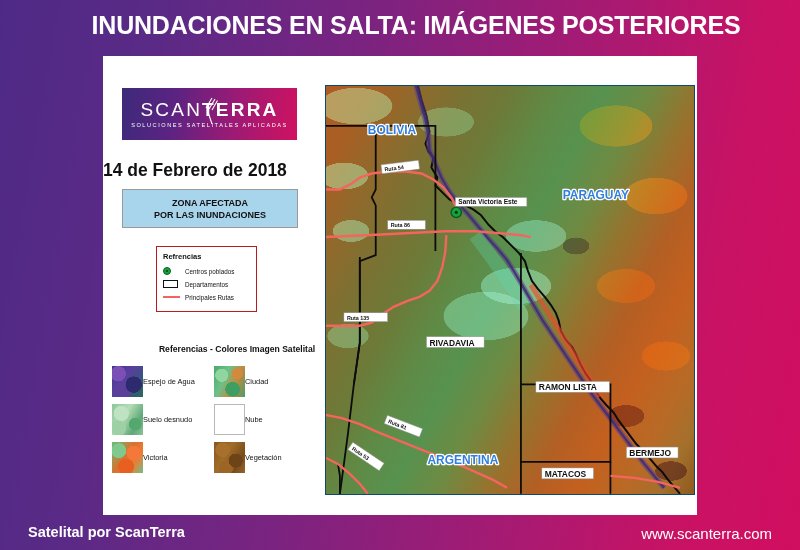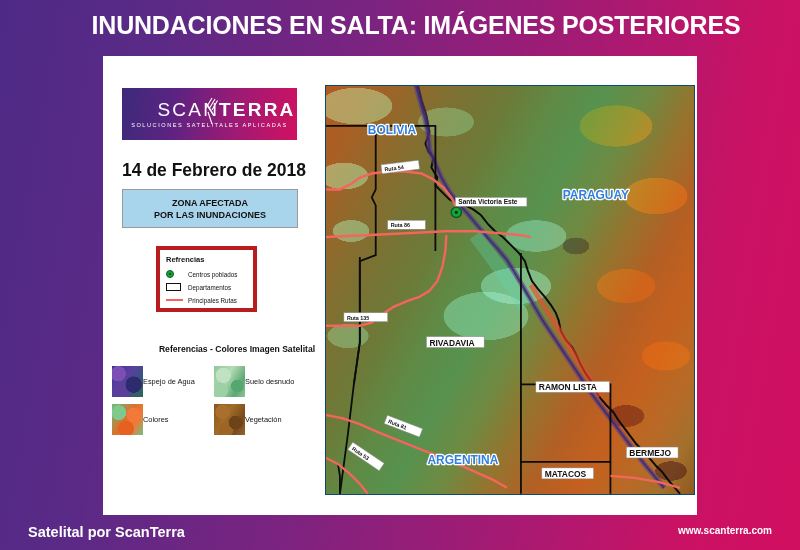"SCANTERRA" #logo-word { left: 17px -> 0 }
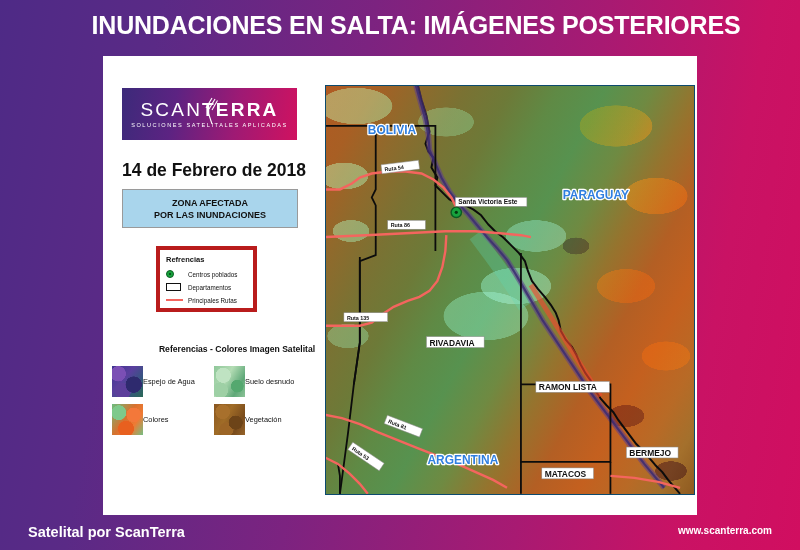"14 de Febrero de 2018" #date { text-align: center -> left }
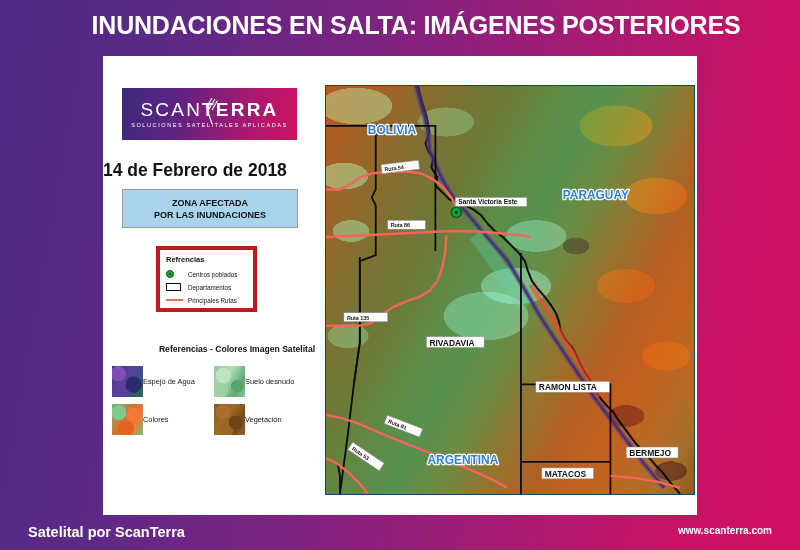"Refrencias" #ref-box { border: 4px solid #b91c1c -> 1px solid #b91c1c }
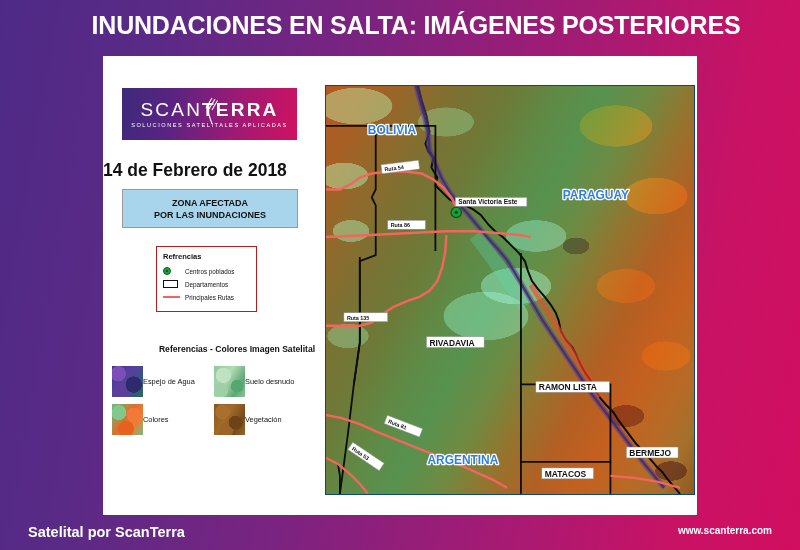"Ciudad" div.sat-cell { html: none -> <div> <span></span> <span>Ciudad</span> </div> }
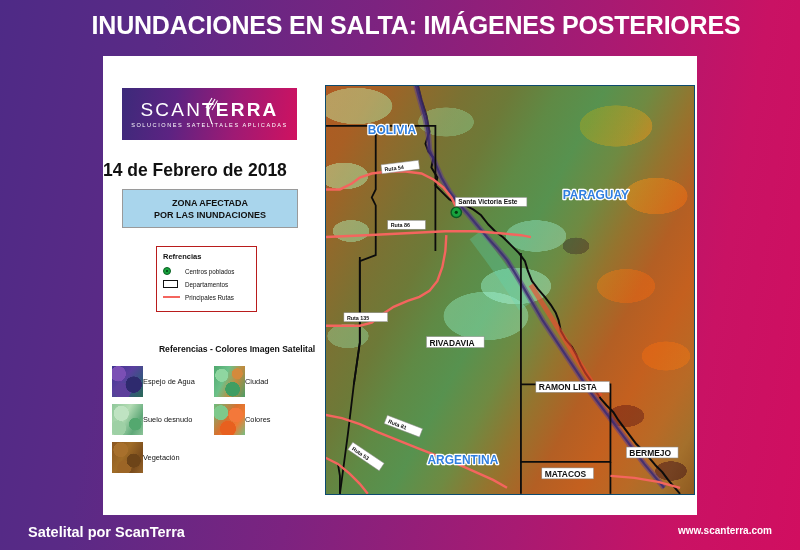"Nube" div.sat-cell { html: none -> <div> <span></span> <span>Nube</span> </div> }
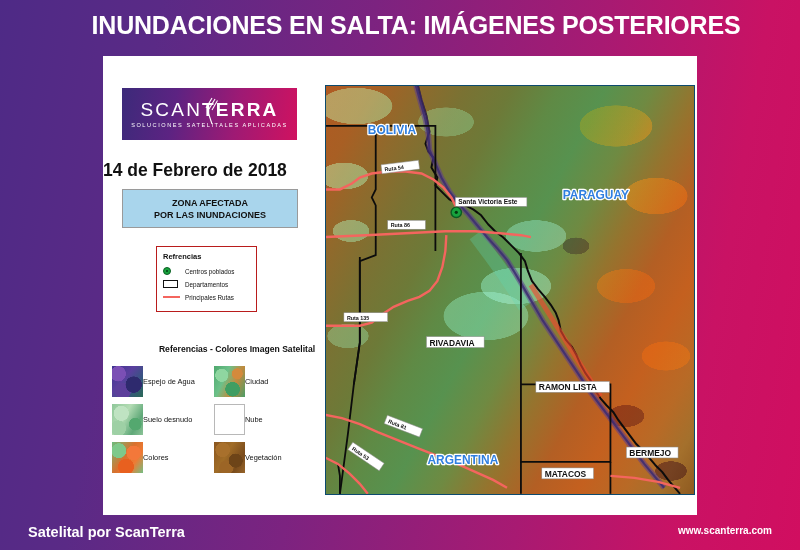"Colores" span.sat-lb { text: Colores -> Victoria }
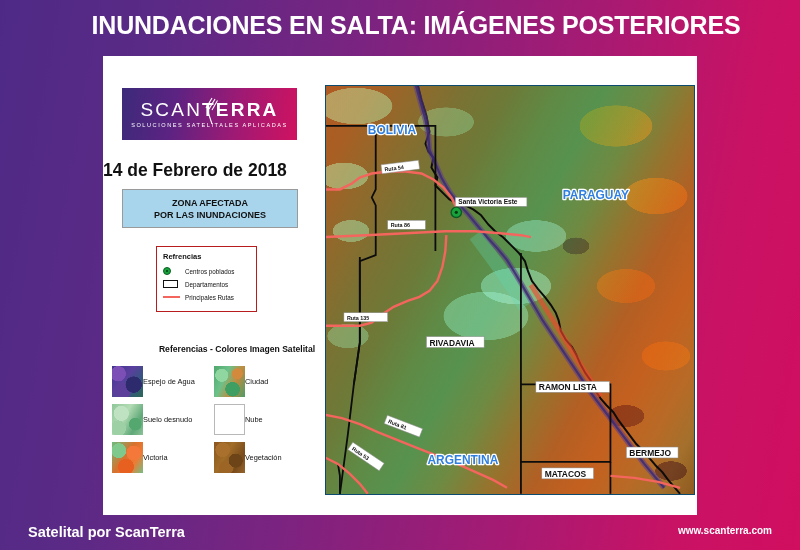"www.scanterra.com" #footer-right { font-size: 10px -> 15px; font-weight: bold -> normal }
